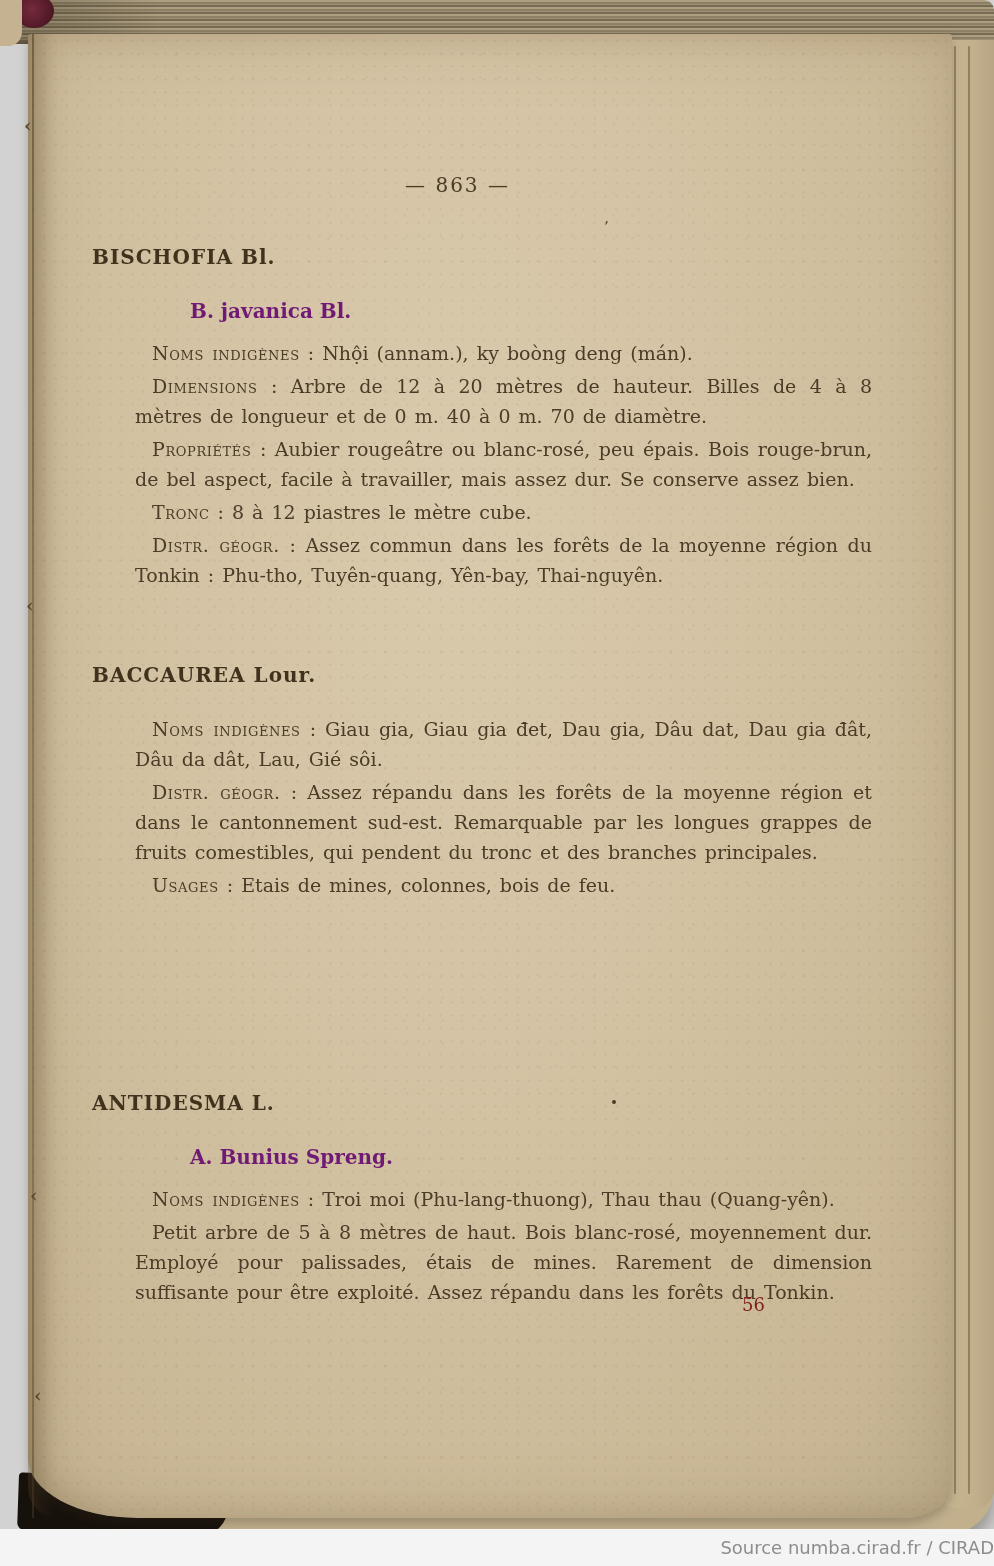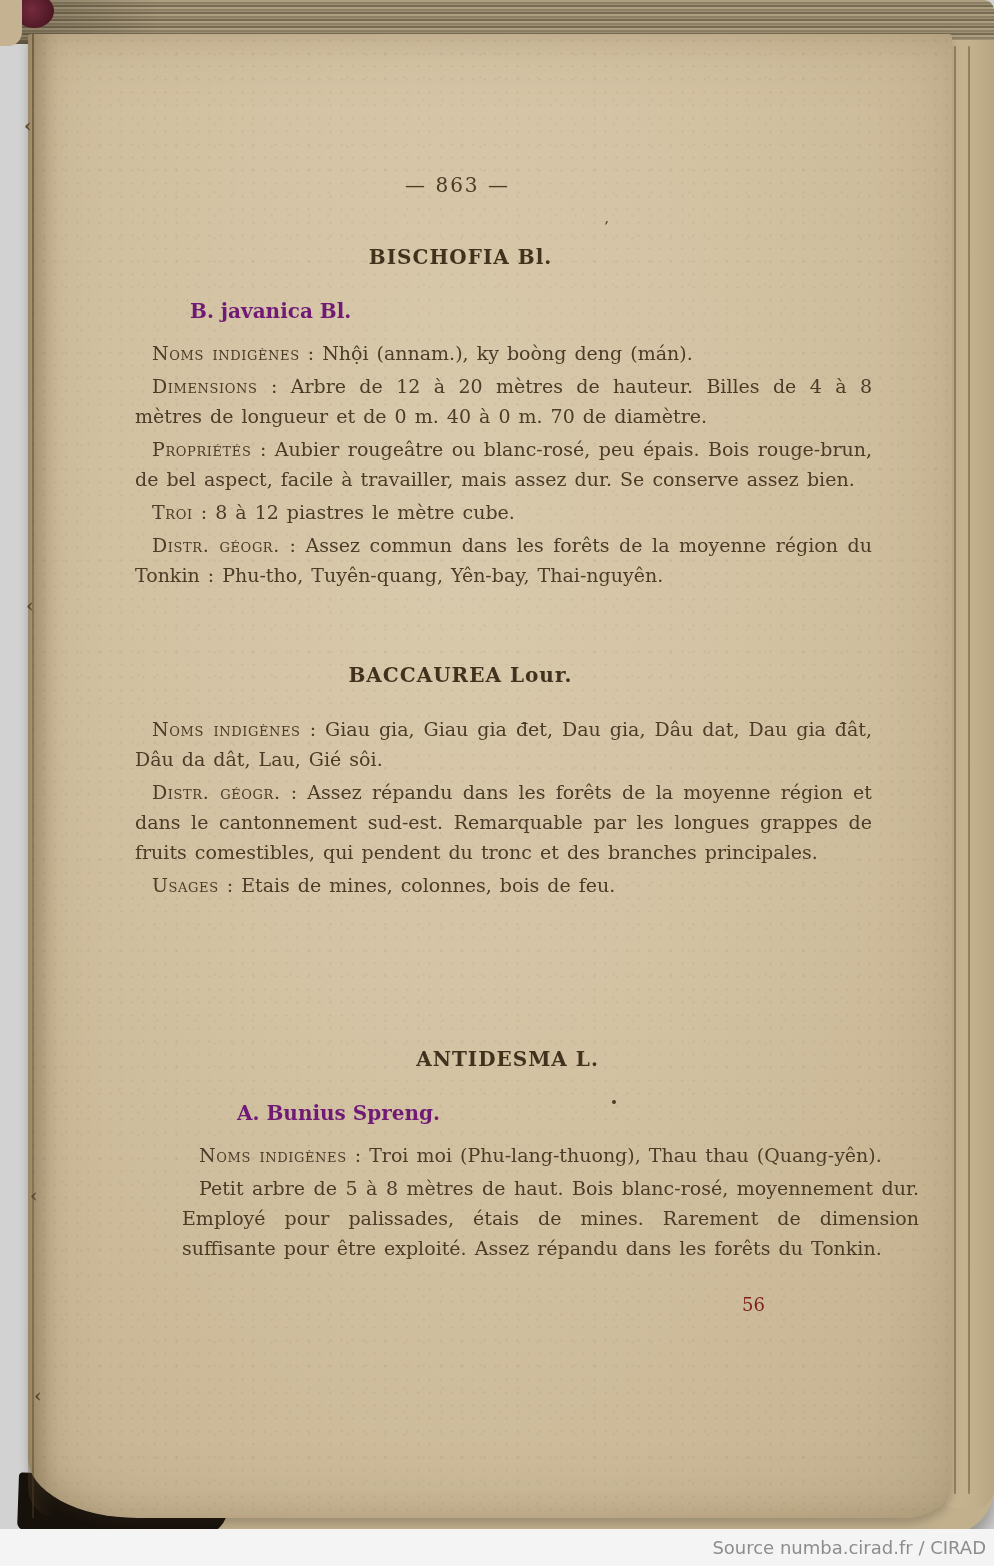"BISCHOFIA Bl." .genus { text-align: center -> left }
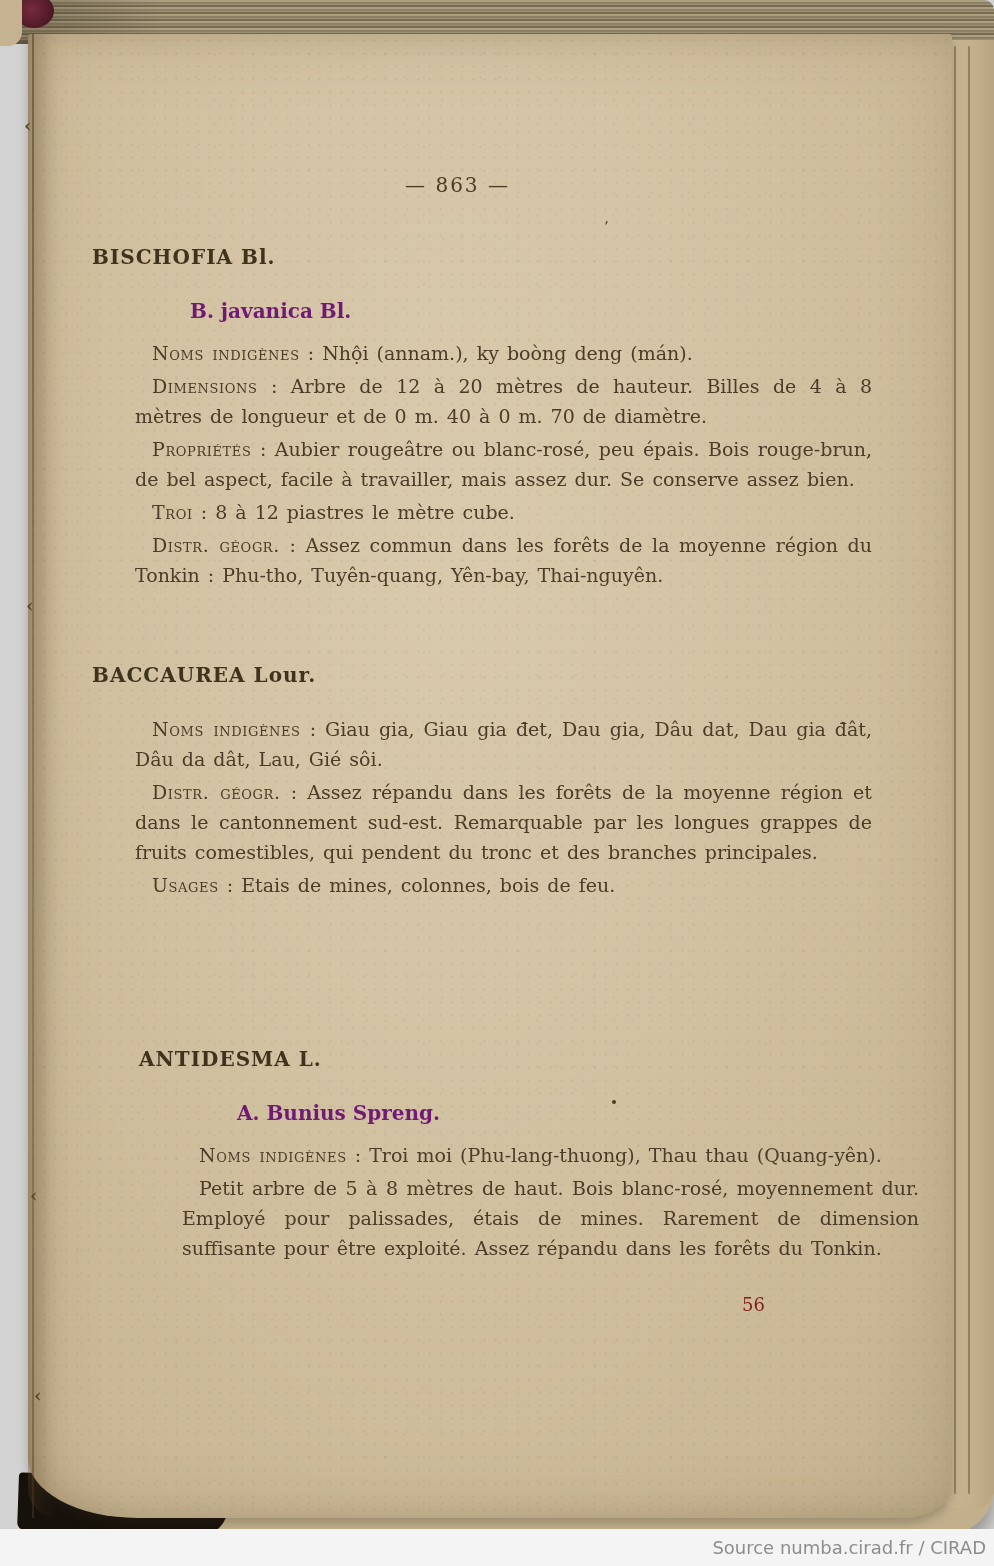"Troi" span.lbl { text: Troi -> Tronc }
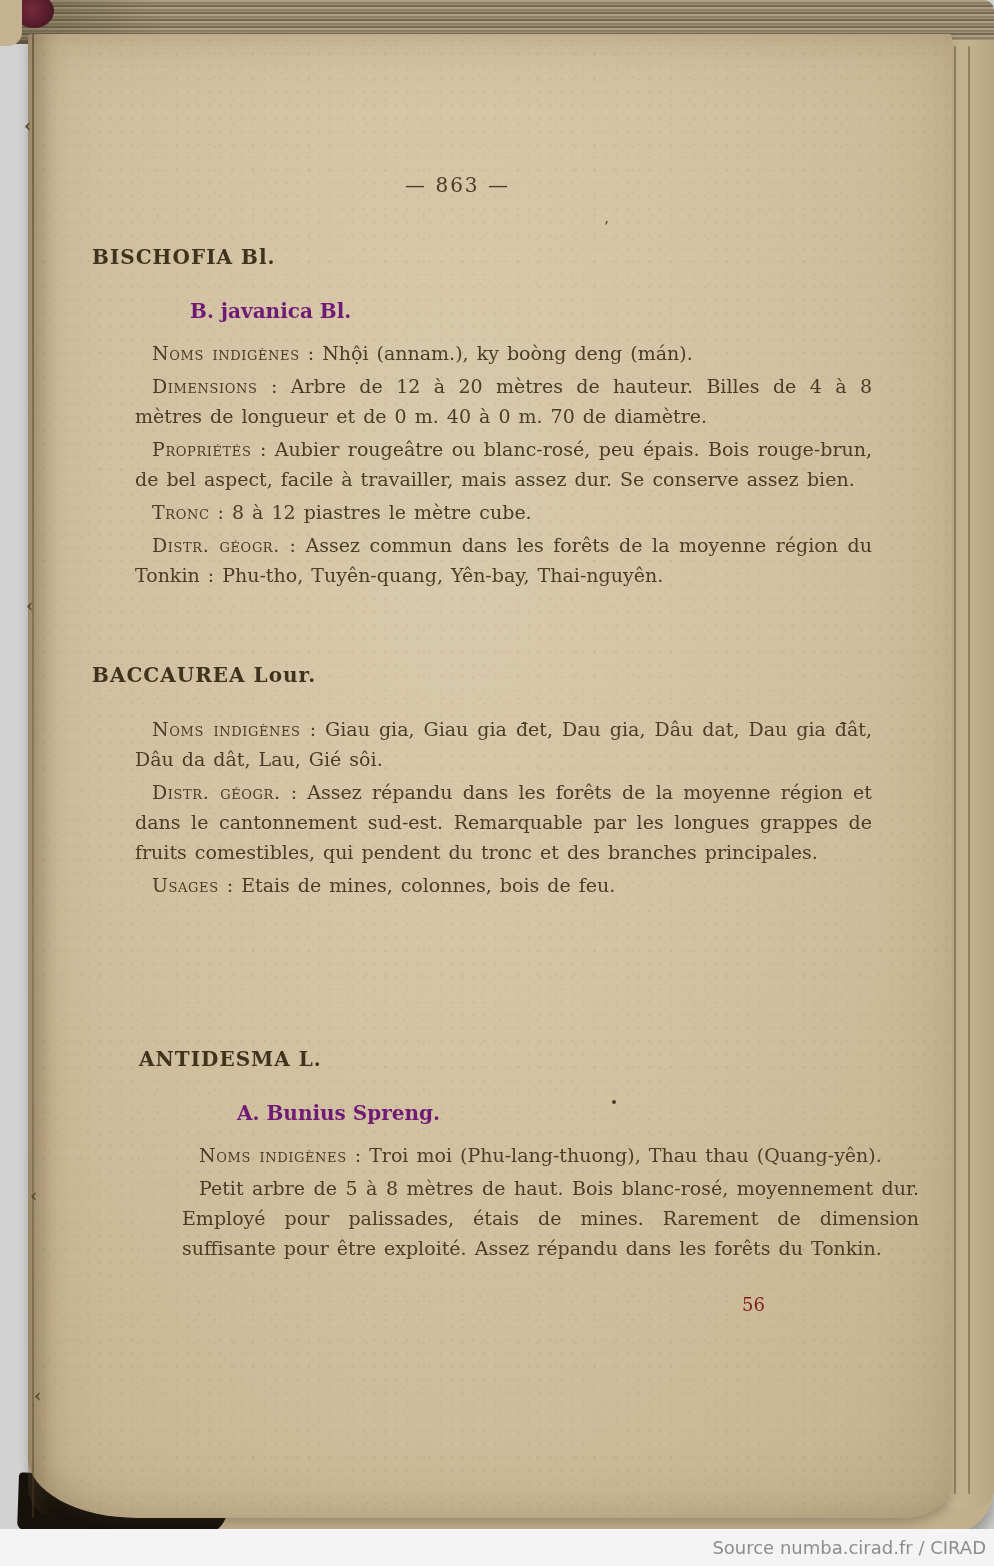"ANTIDESMA L." div.textblock { margin-left: 47px -> none; top: 1044px -> 1088px }
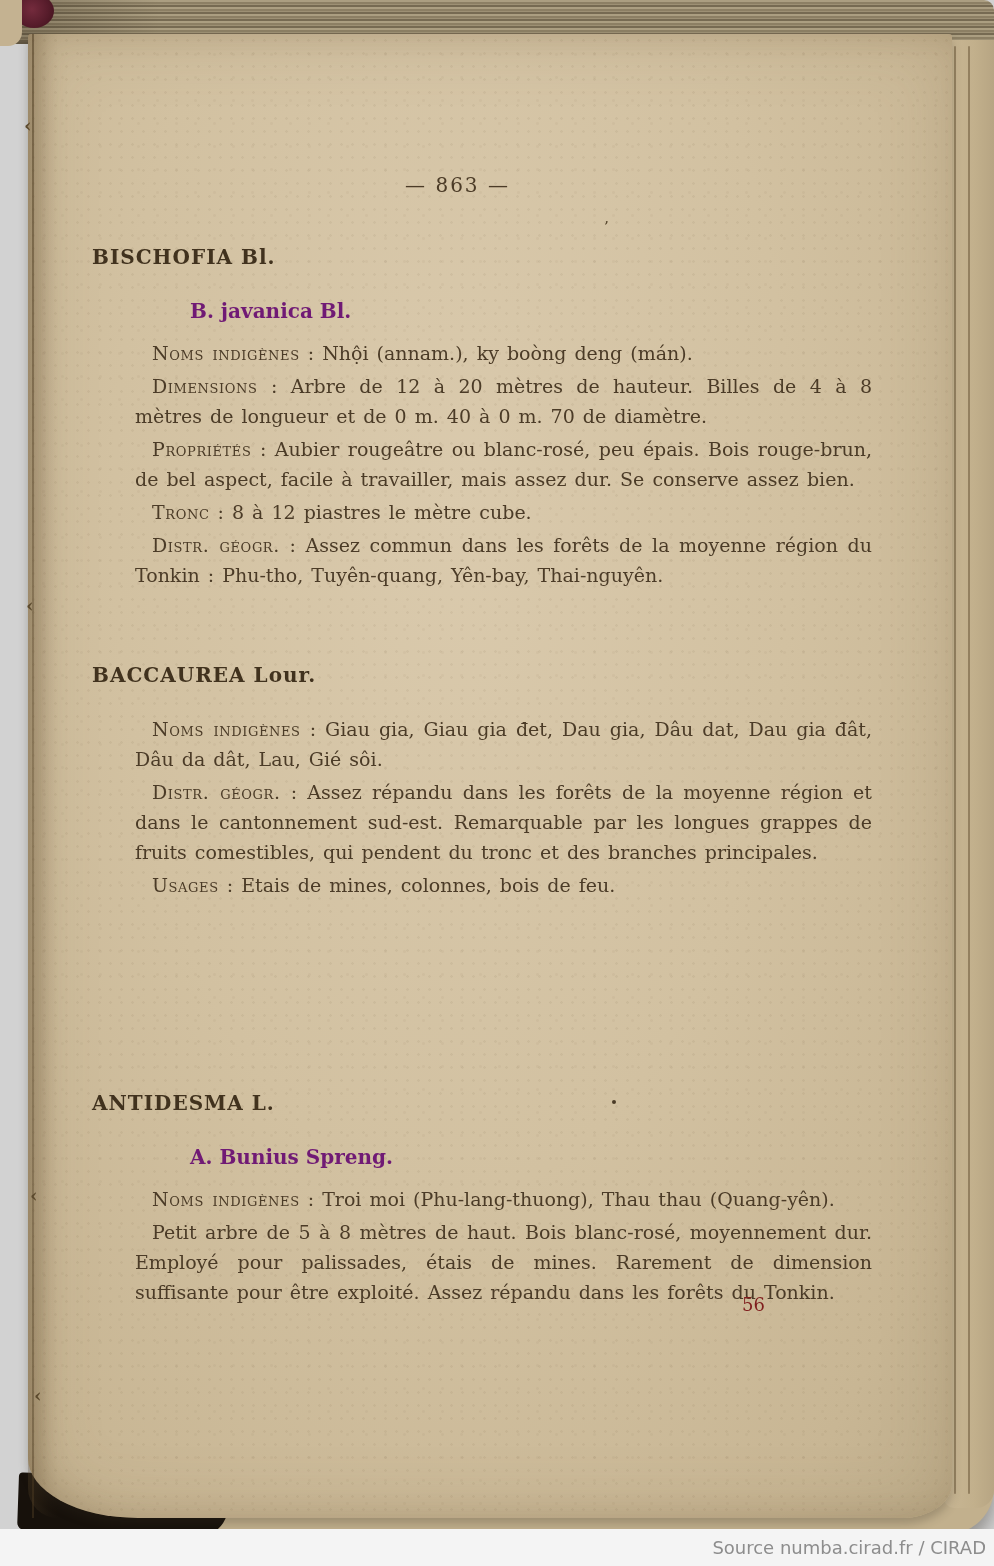"Source numba.cirad.fr / CIRAD" .scan-footer .credit { padding-right: 8px -> none }
